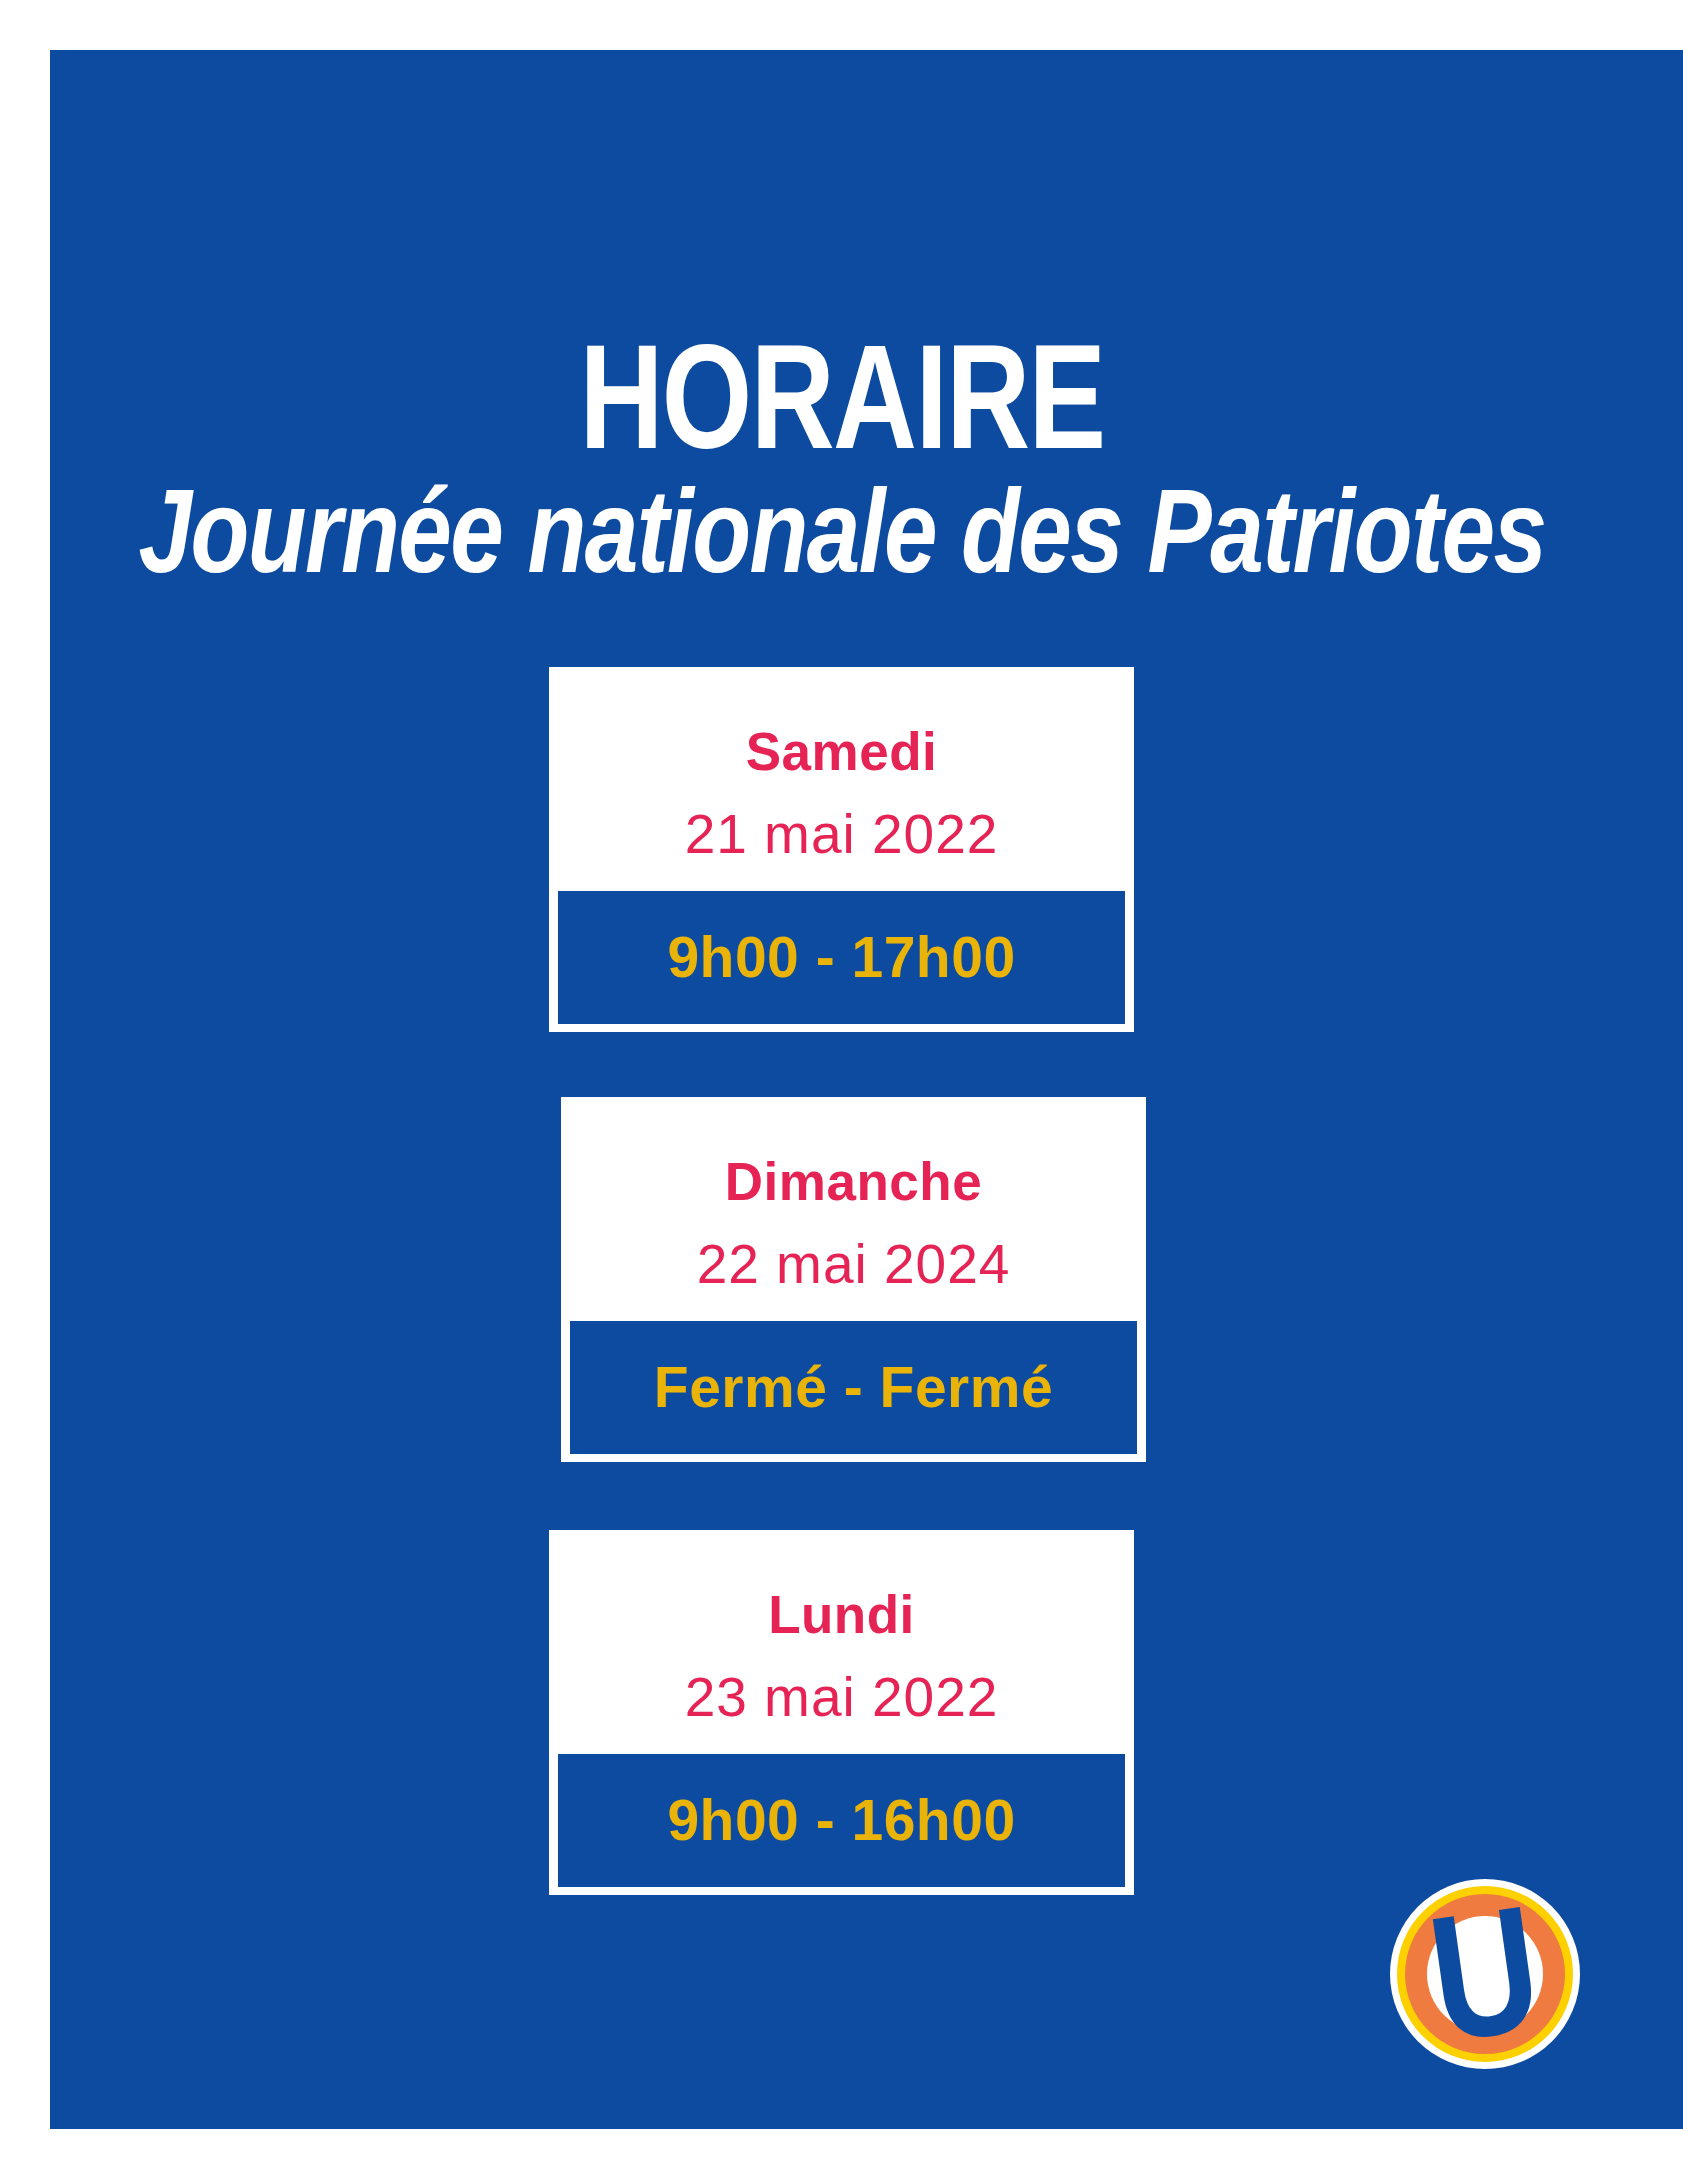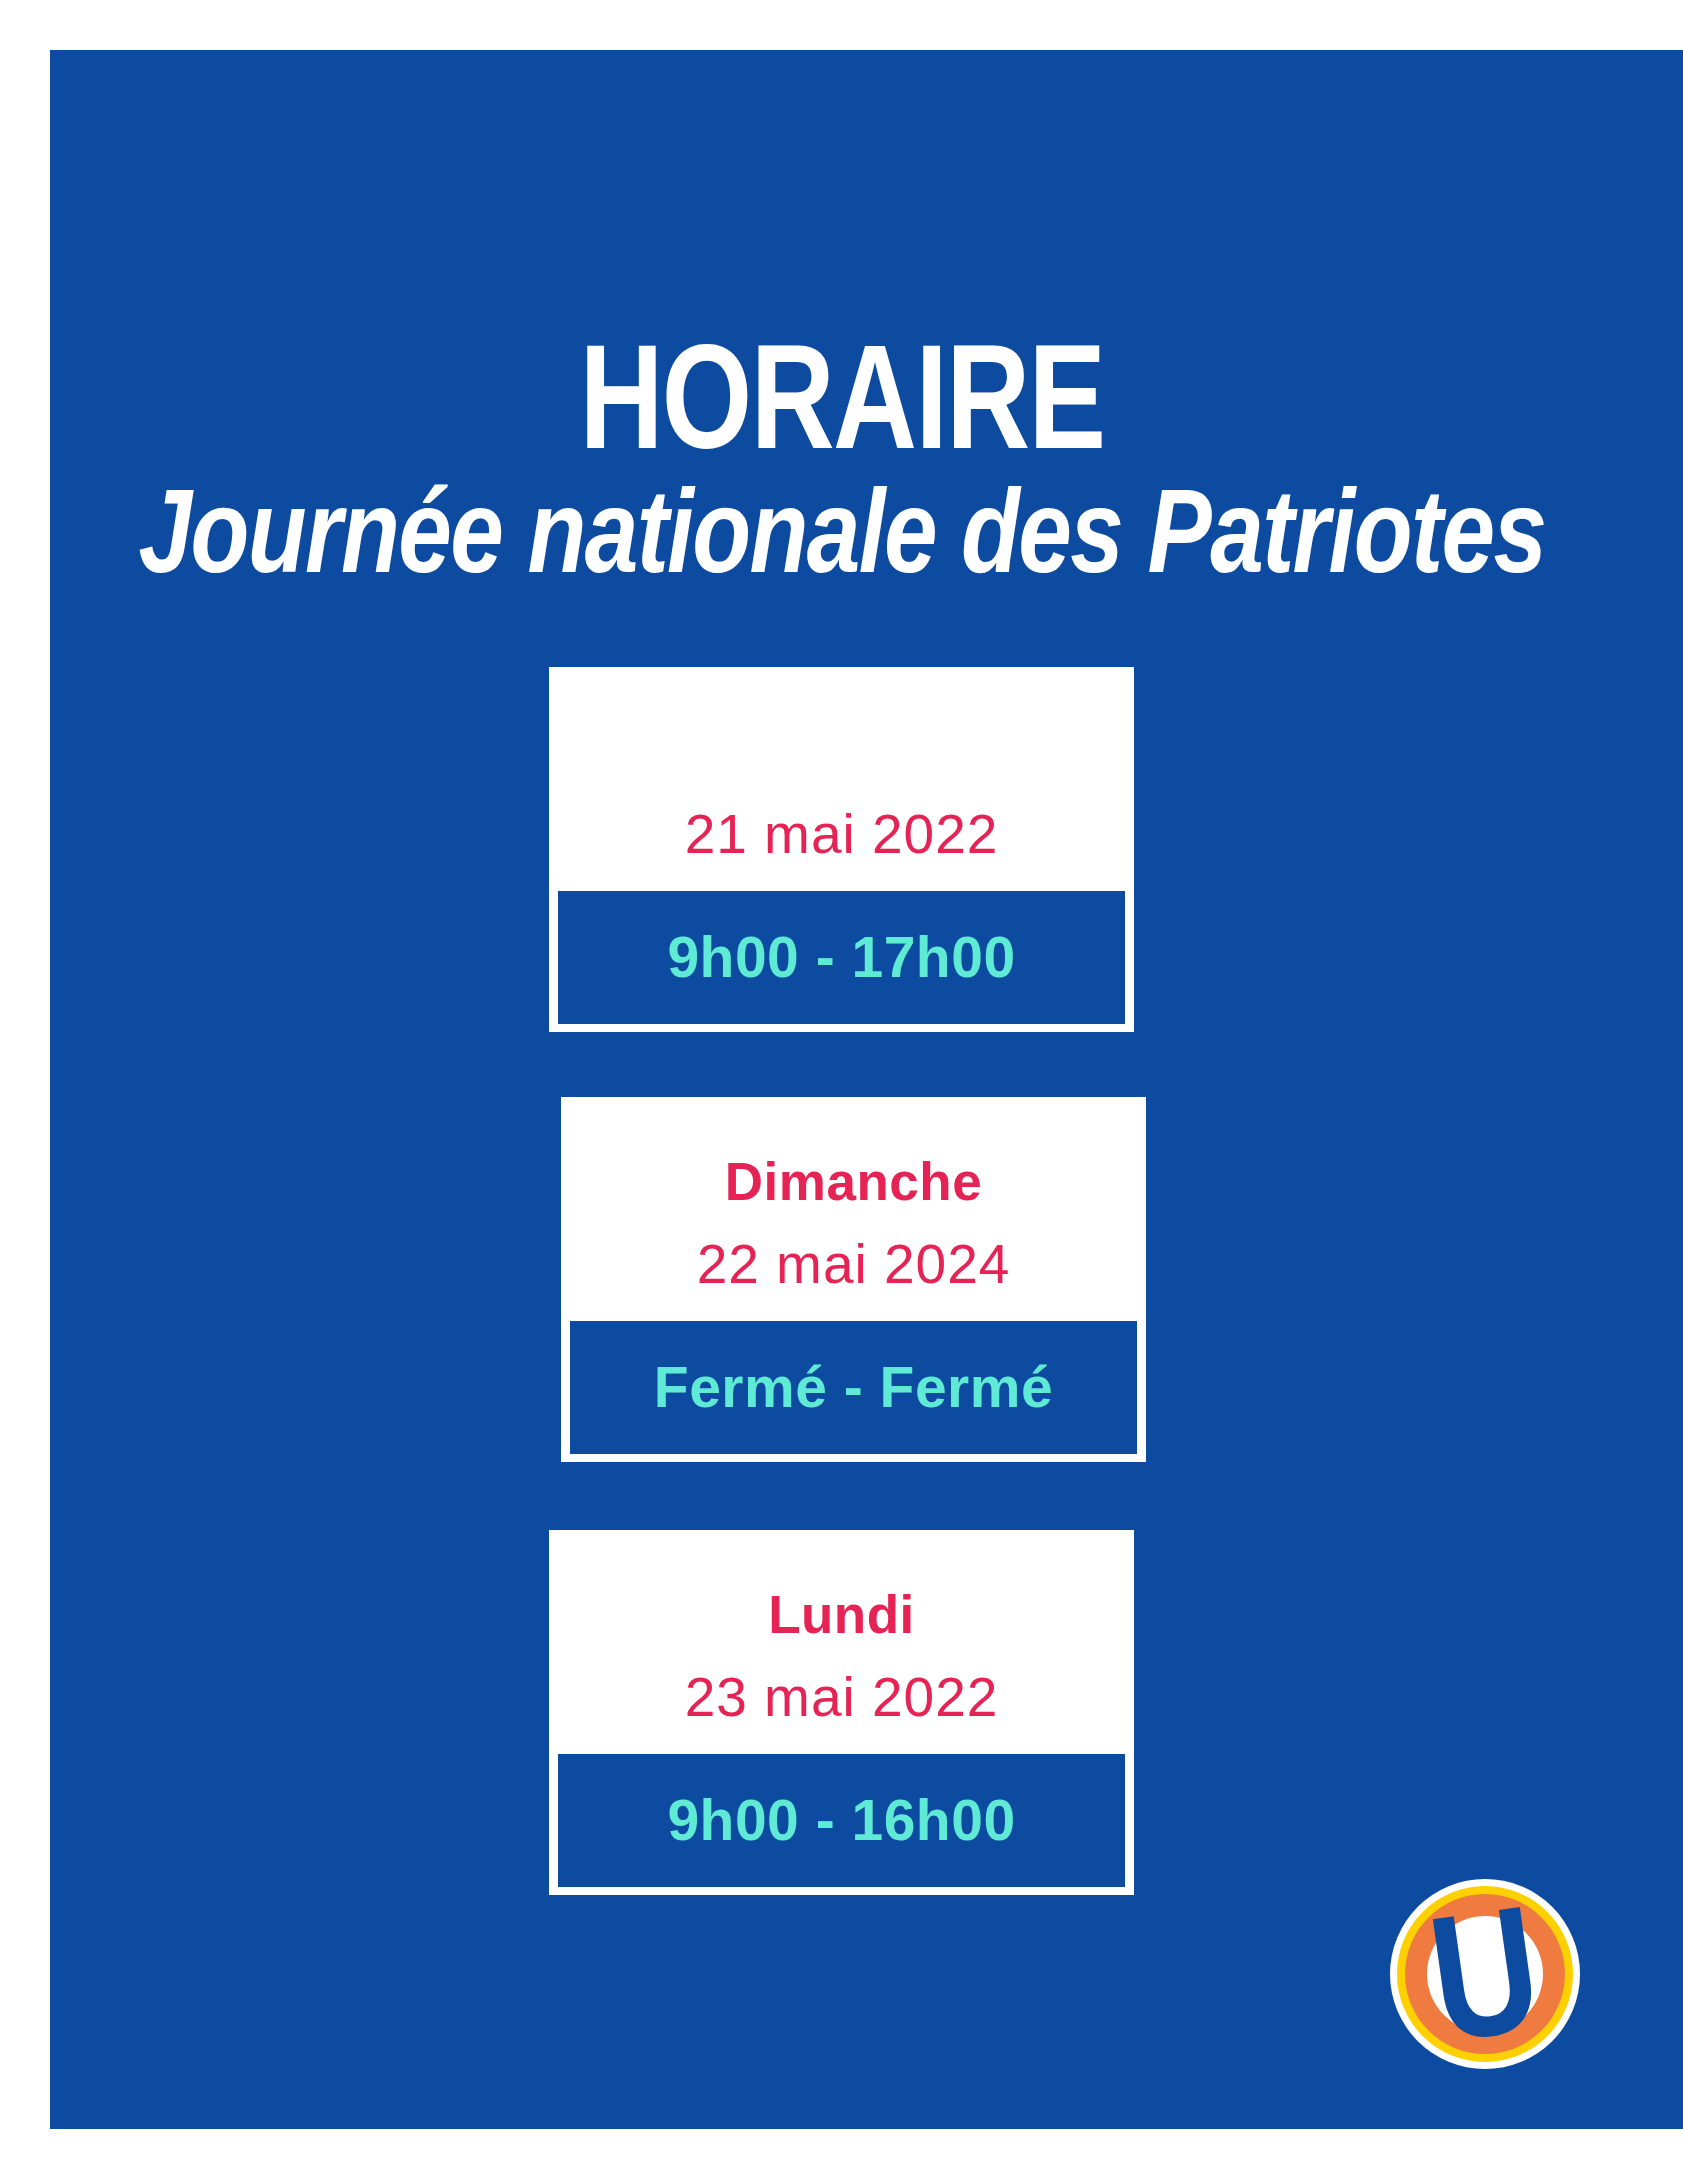"Samedi" div.day { html: none -> <div>Samedi</div> }
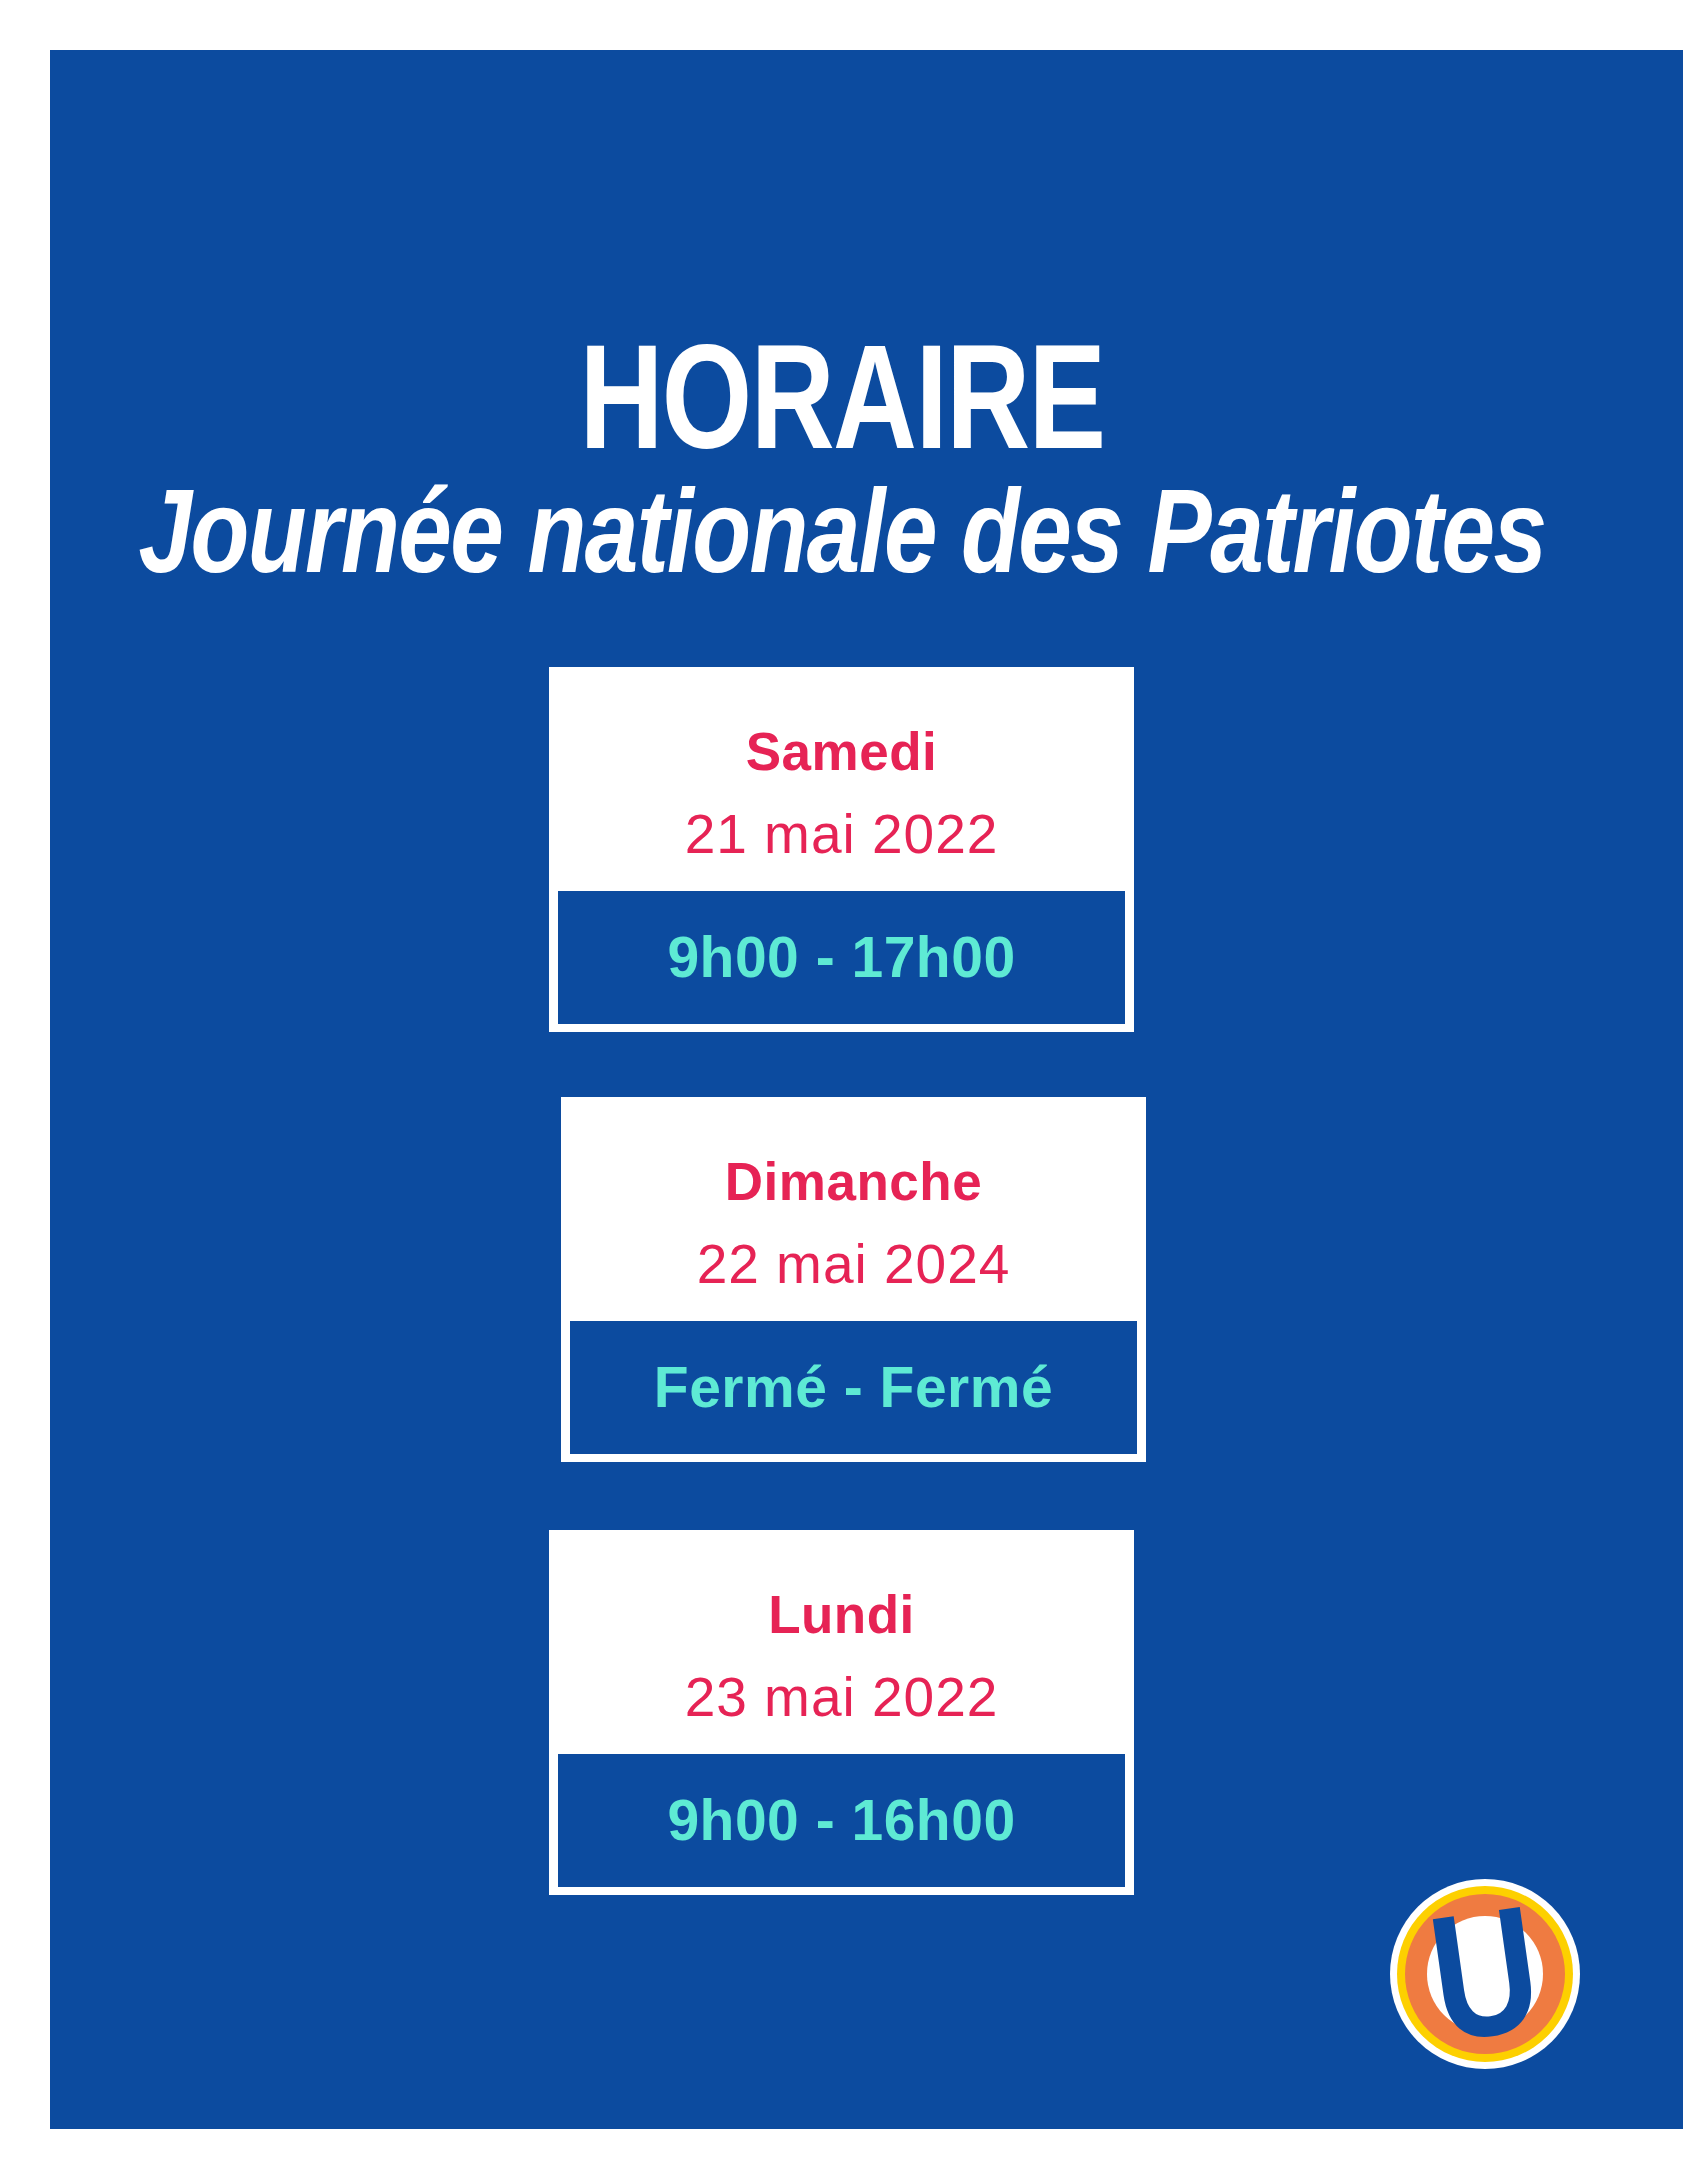"9h00 - 17h00" .hours-text { color: #5eead4 -> #eab308 }
